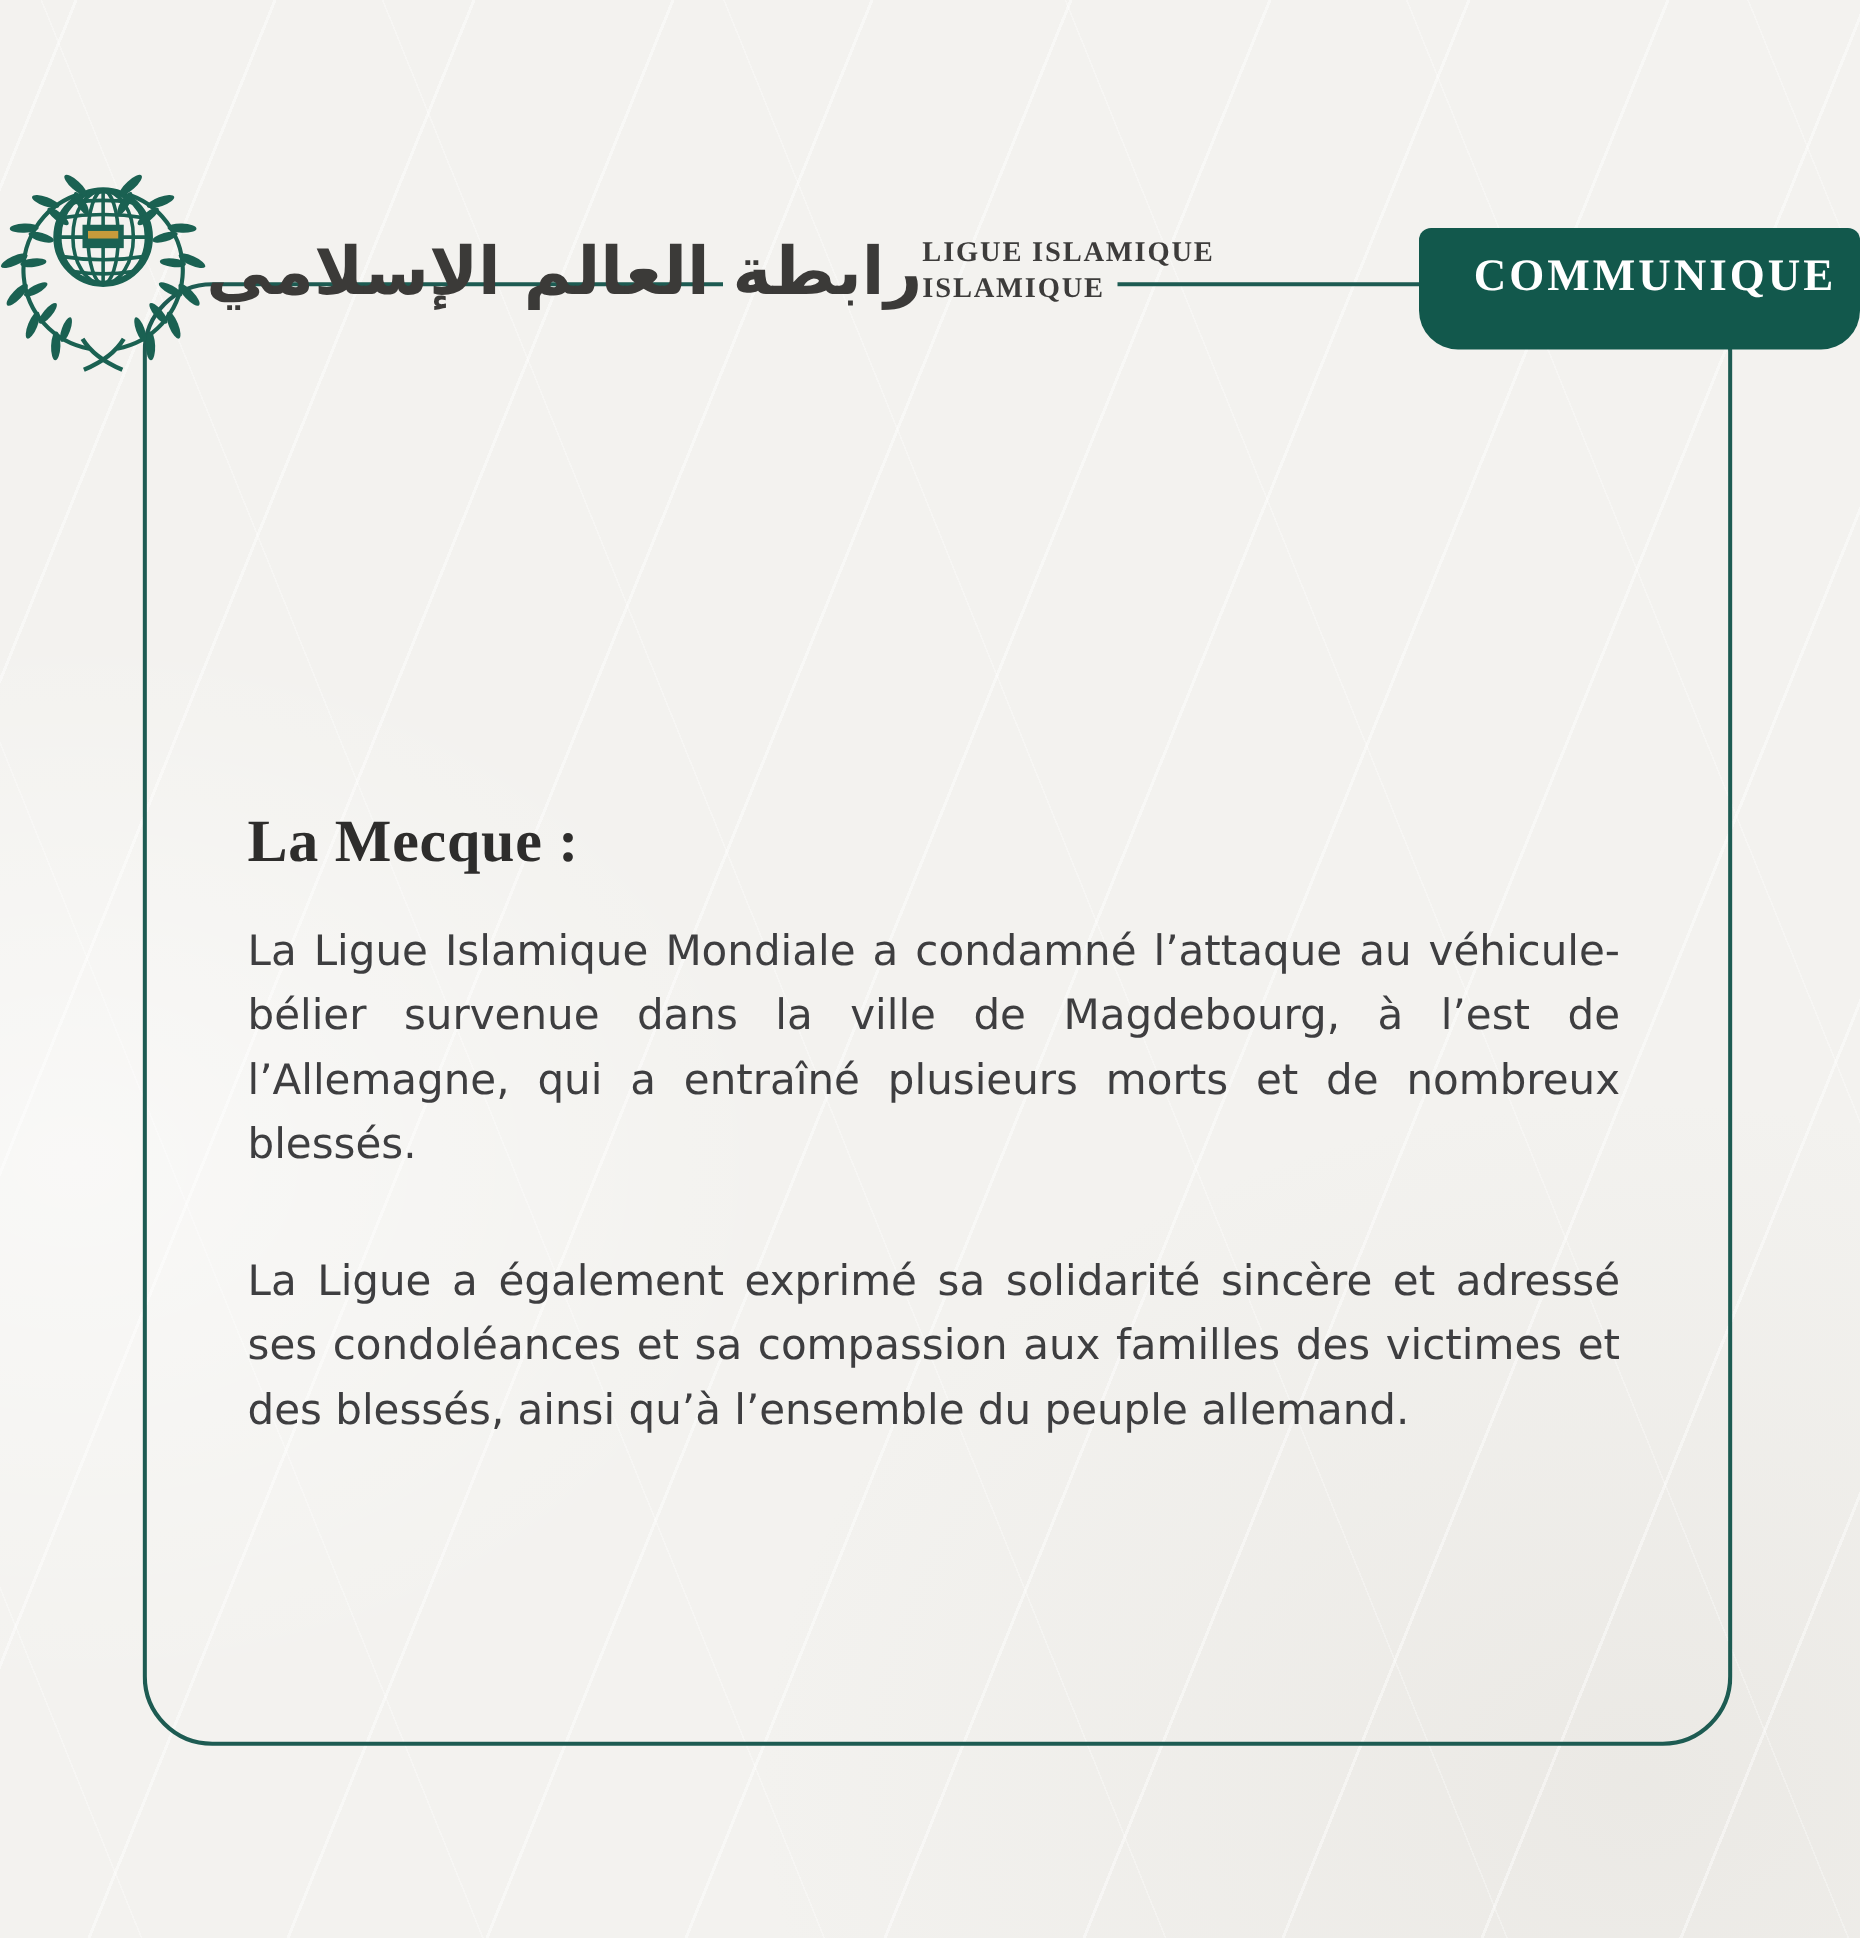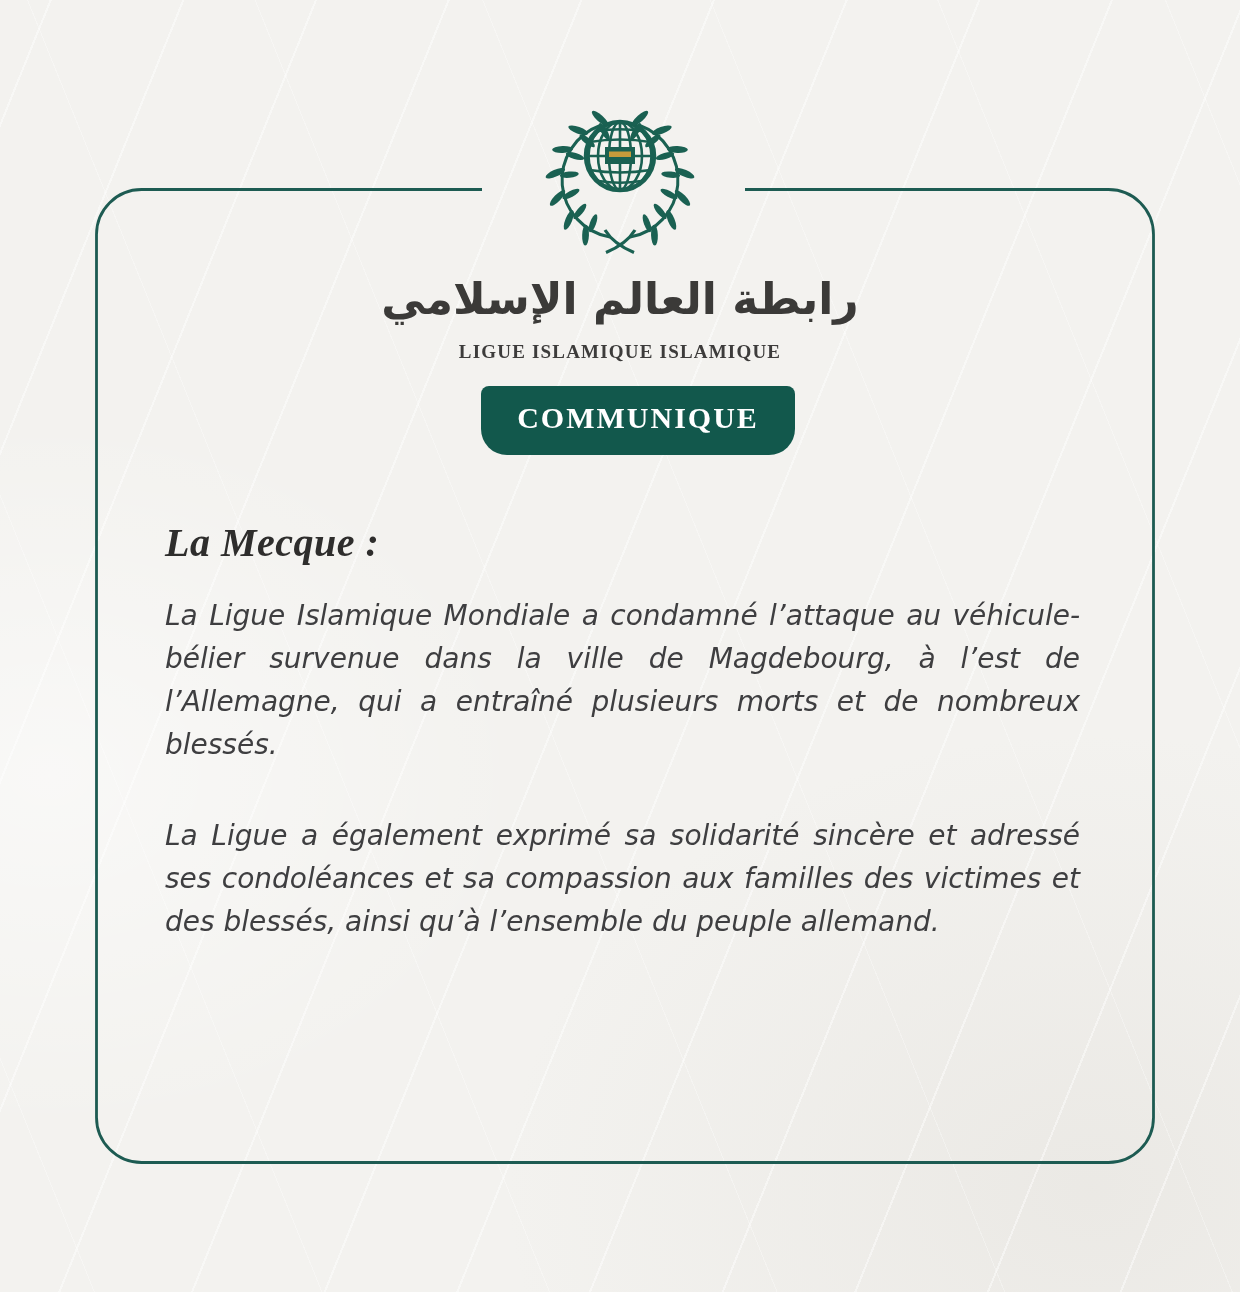"رابطة العالم الإسلامي" .header { flex-direction: column -> none }
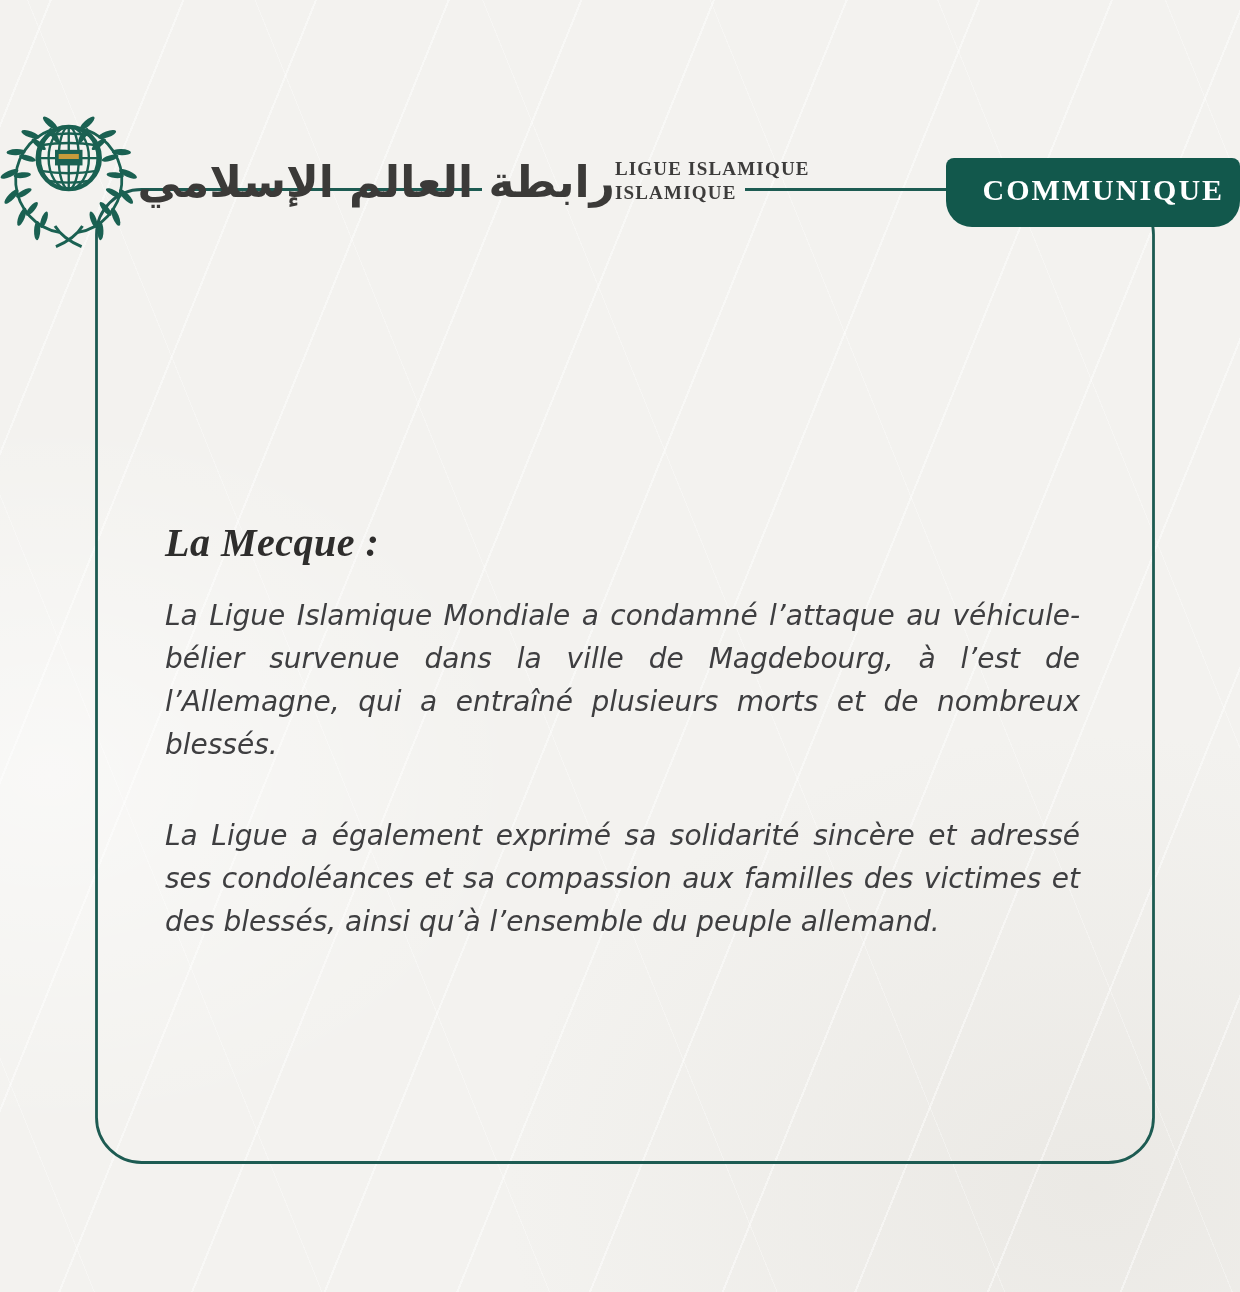"COMMUNIQUE" .badge { padding: 15px 36px 20px -> 15px 36px 32px }
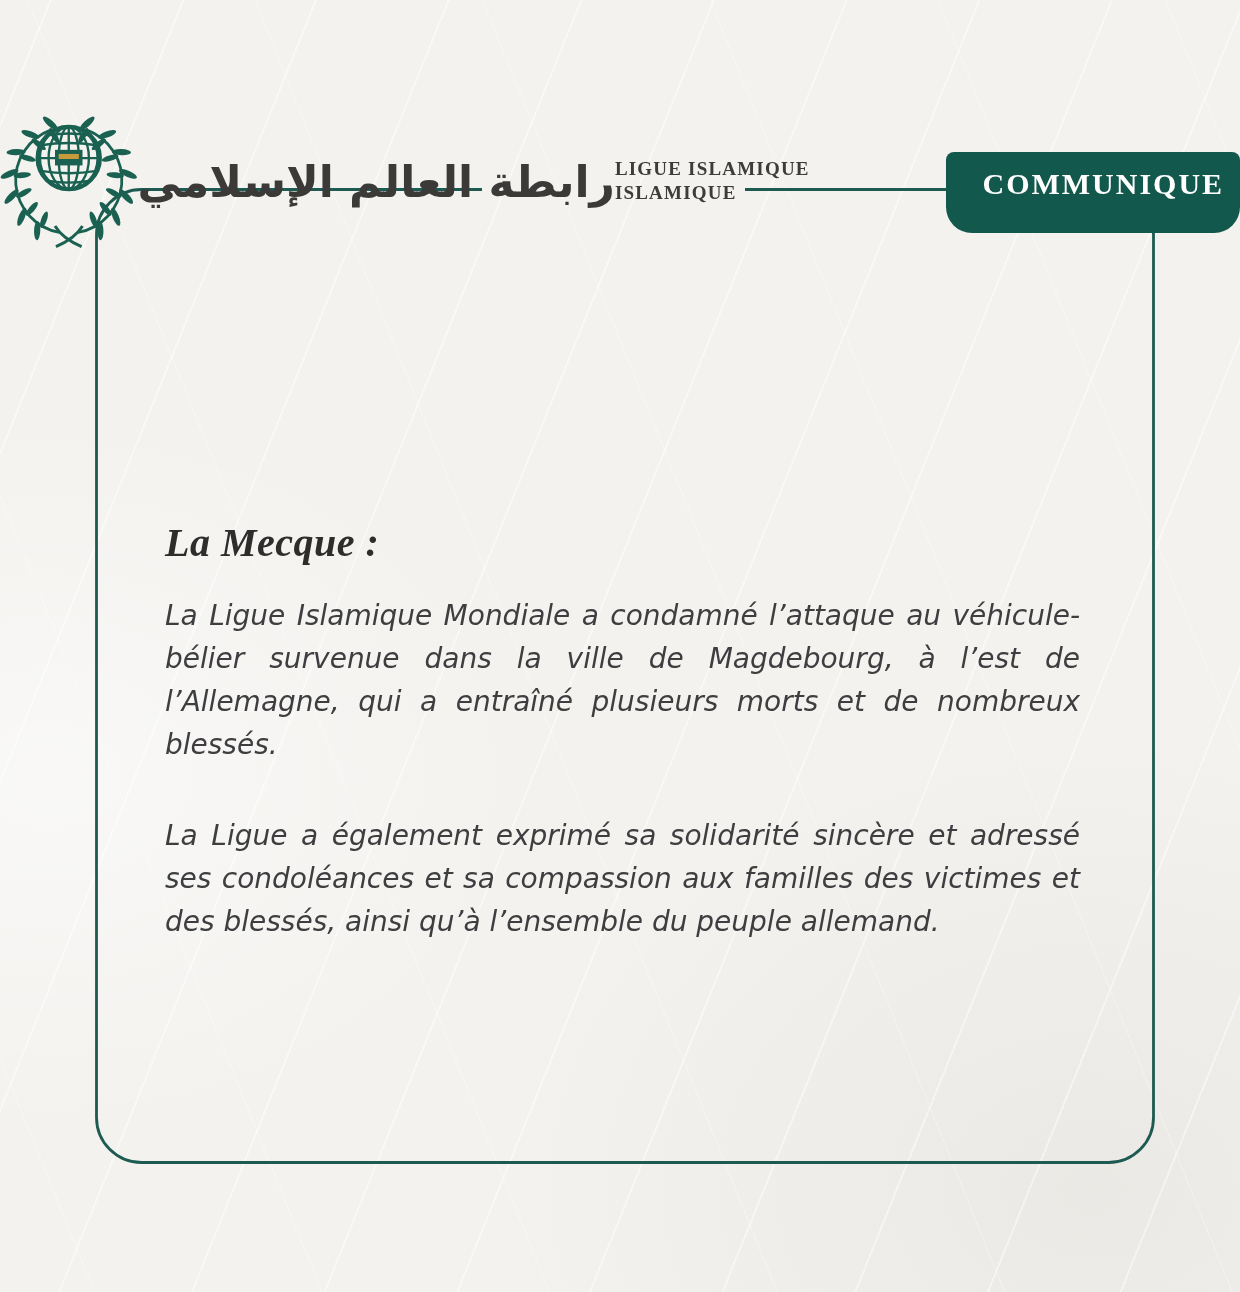"La Mecque :" .content { font-style: italic -> none; top: 519px -> 537px }
